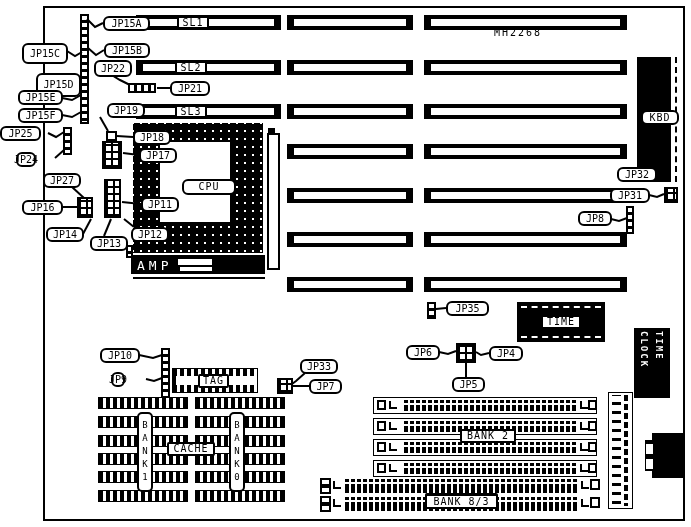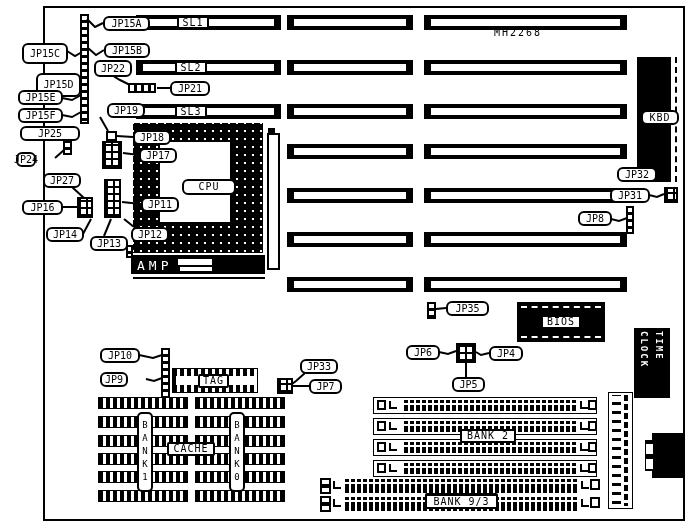"JP25" div.callout { left: 20px -> 0; width: 60px -> 41px }
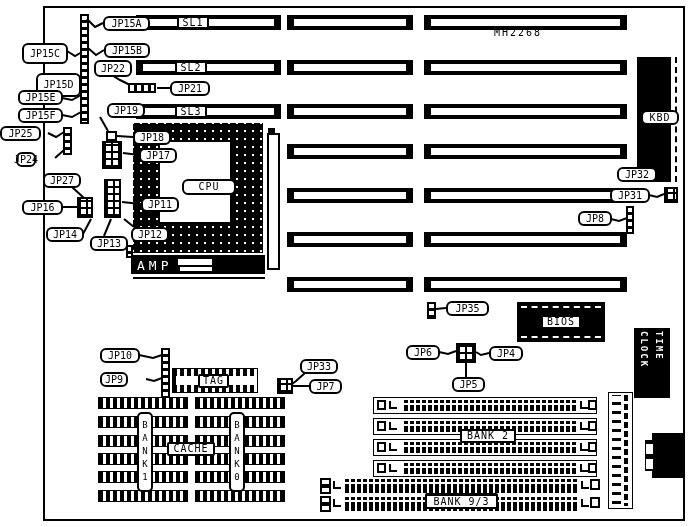"BIOS" div.clabel { text: BIOS -> TIME }
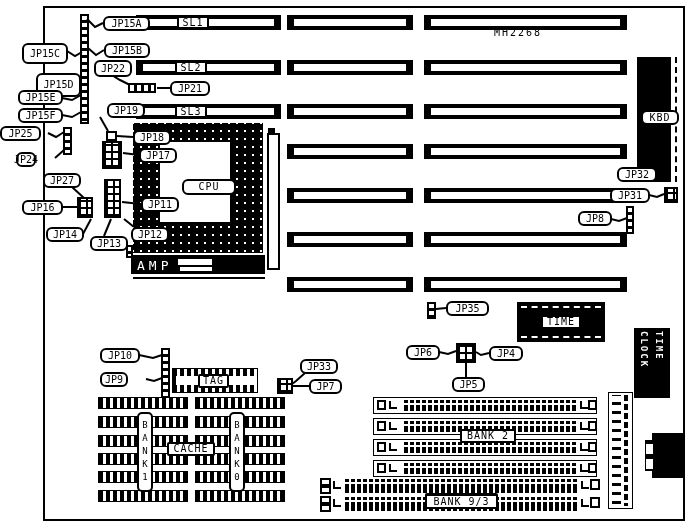"JP9" div.callout { left: 100px -> 111px; width: 28px -> 14px }
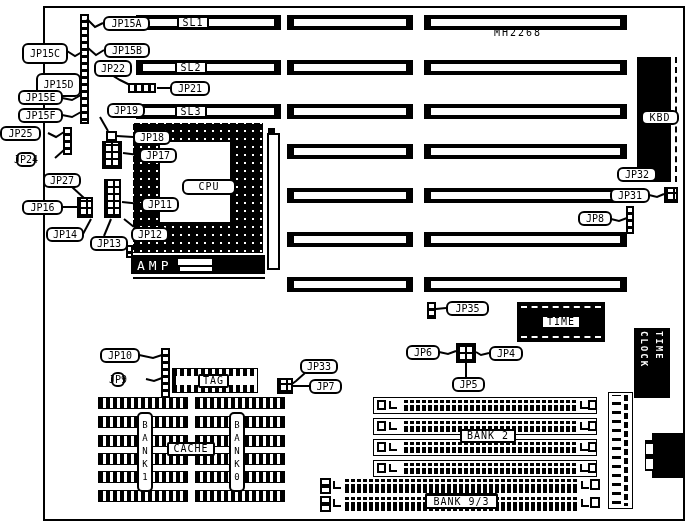"BANK 9/3" div.clabel { text: 9/3 -> 8/3 }
